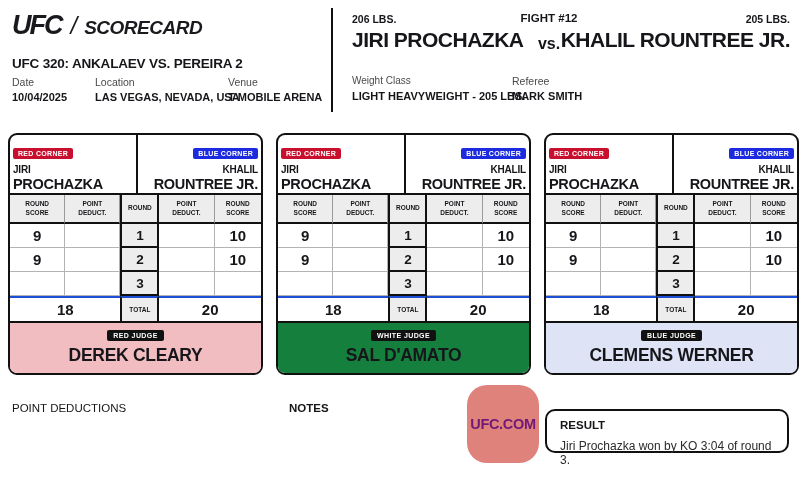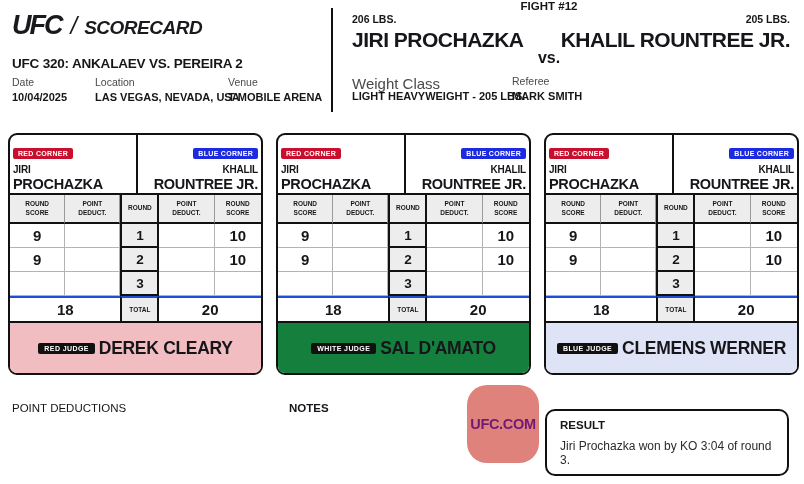"FIGHT #12" .fight-number { top: 0 -> 12px }
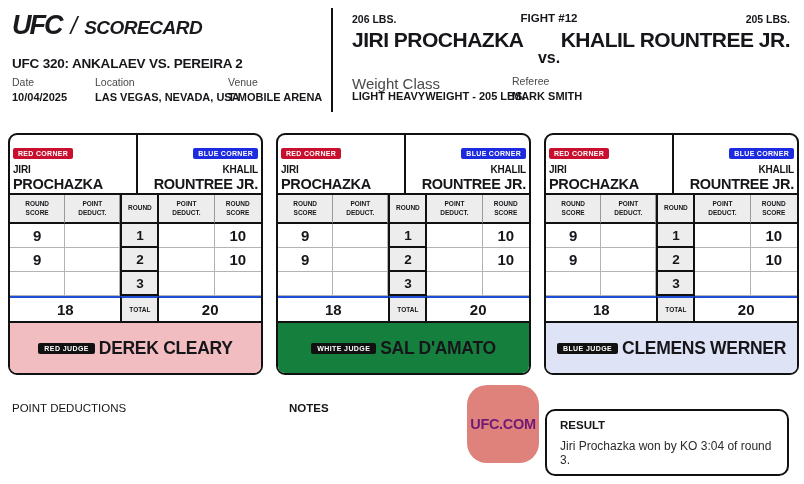"vs." .vs { top: 49px -> 35px }
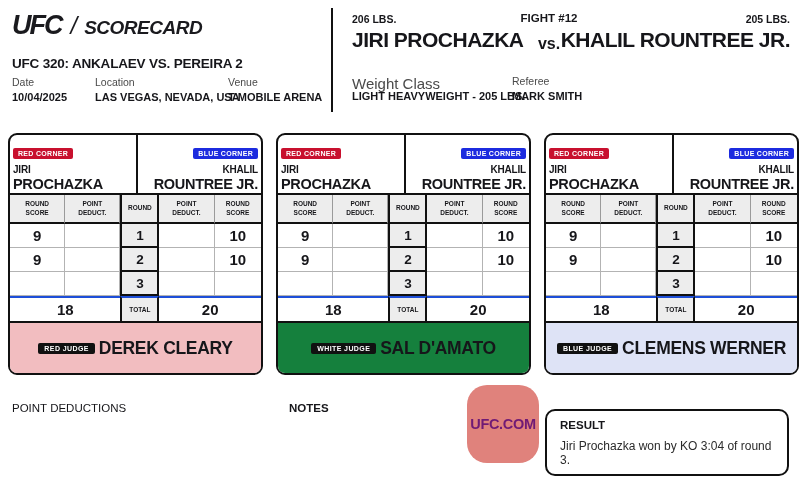"Weight Class" .wc-label { font-size: 15px -> 10px }
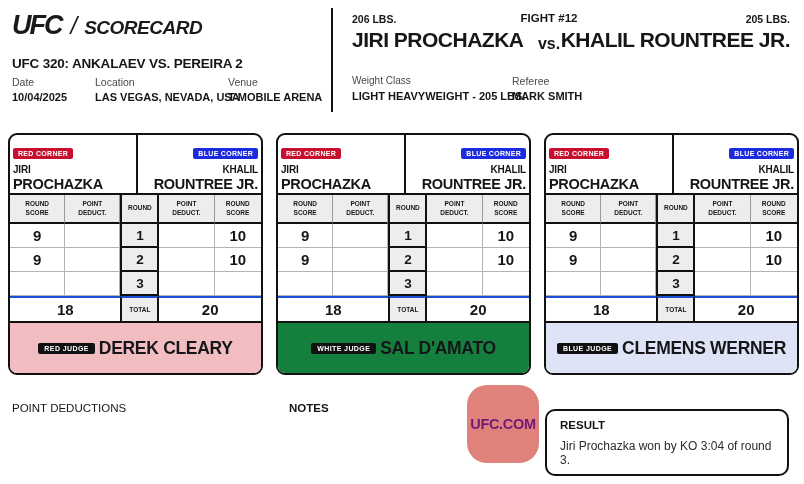"DEREK CLEARY" .judge { flex-direction: row -> column }
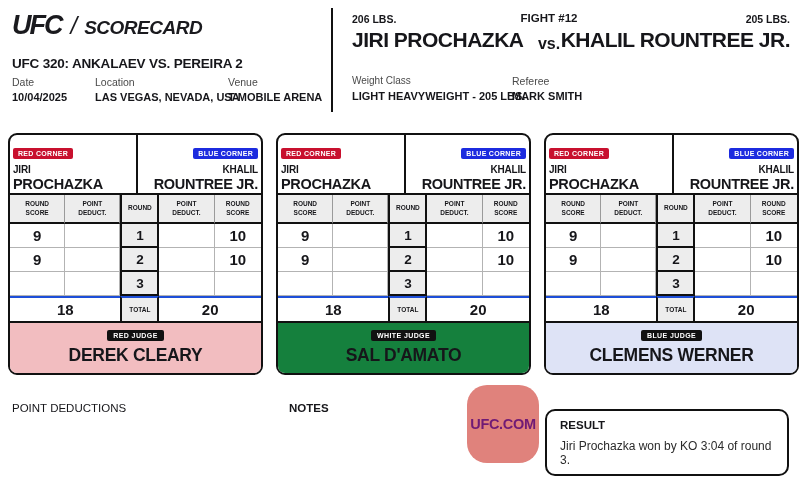"RESULT" .result-box { height: 67px -> 44px }
